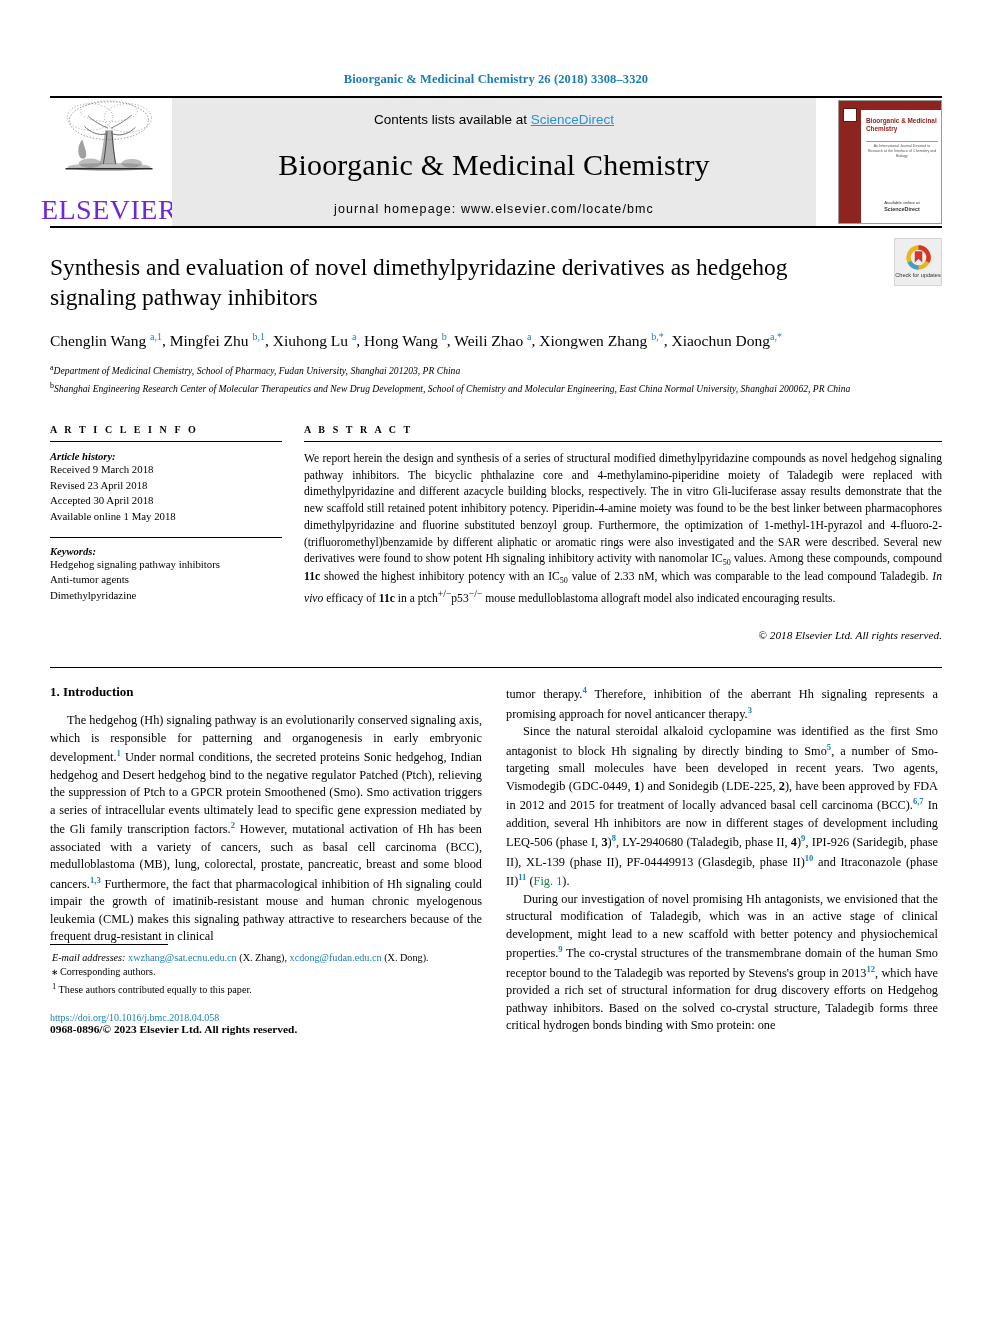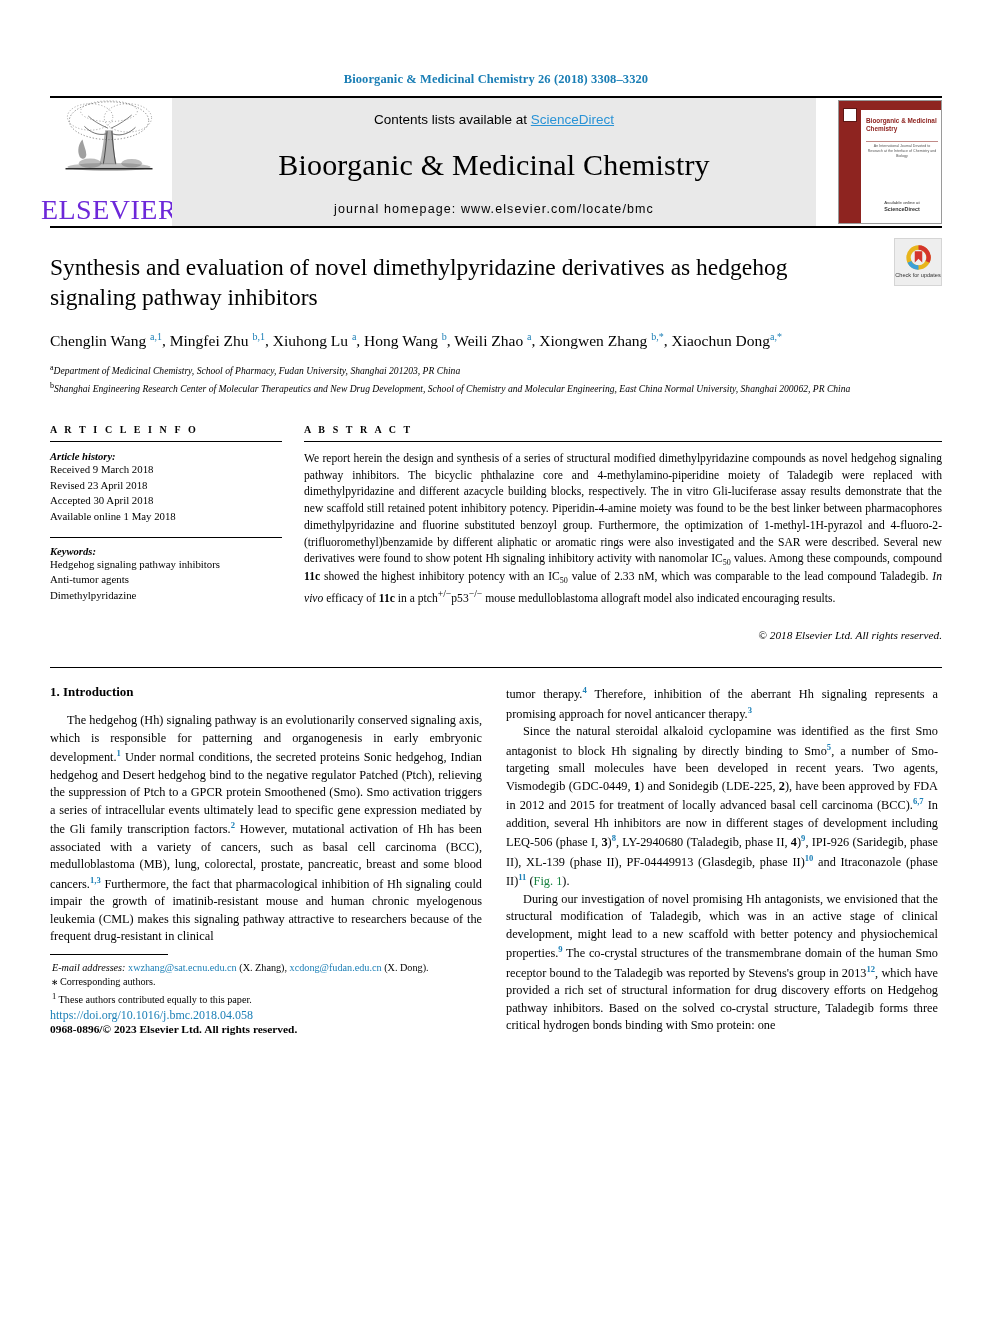"https://doi.org/10.1016/j.bmc.2018.04.05" .doi { font-size: 12px -> 10px; margin-top: none -> 14px }
